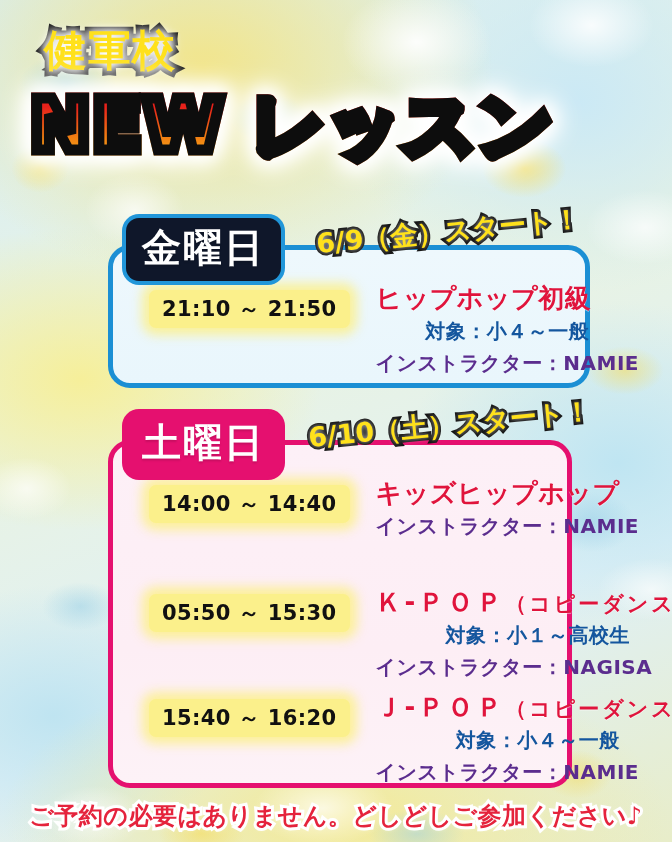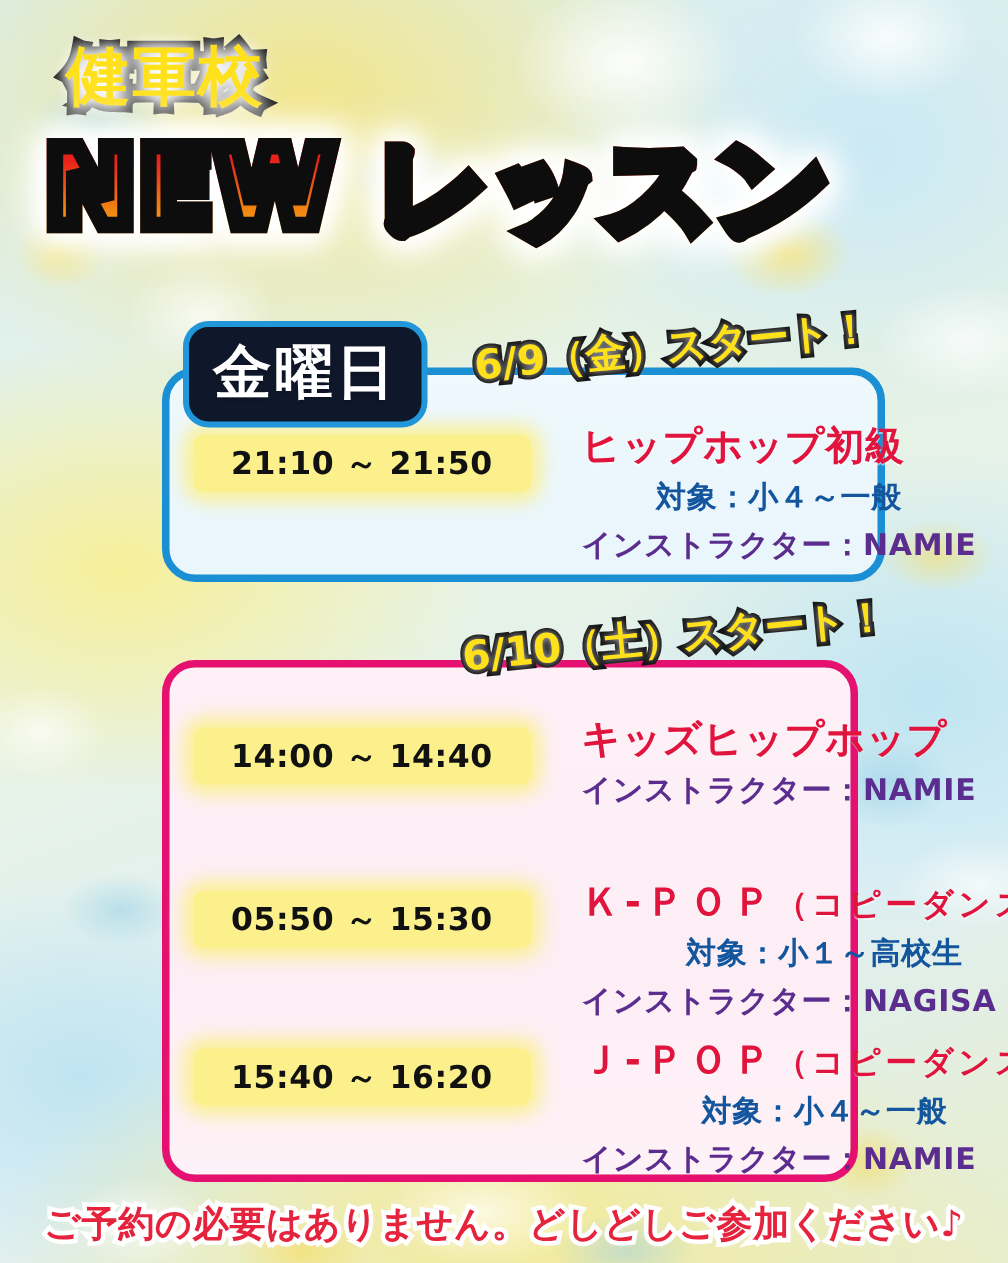"21:10 ～ 21:50" .time-chip { margin-left: 16px -> 36px; padding: 5px 25px -> 5px 13px }
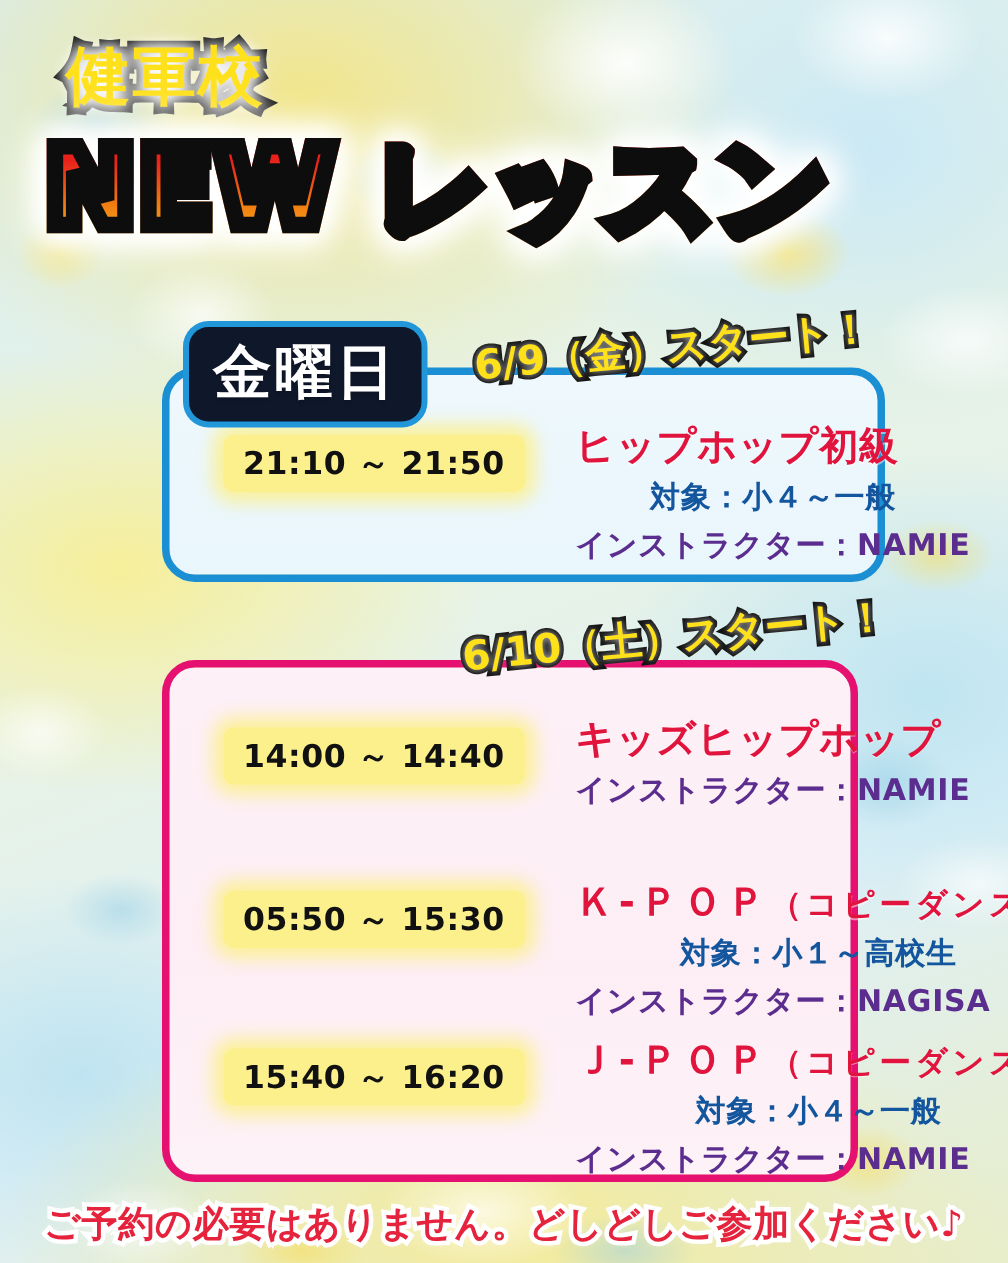"ヒップホップ初級" .info { margin-left: 34px -> 26px }
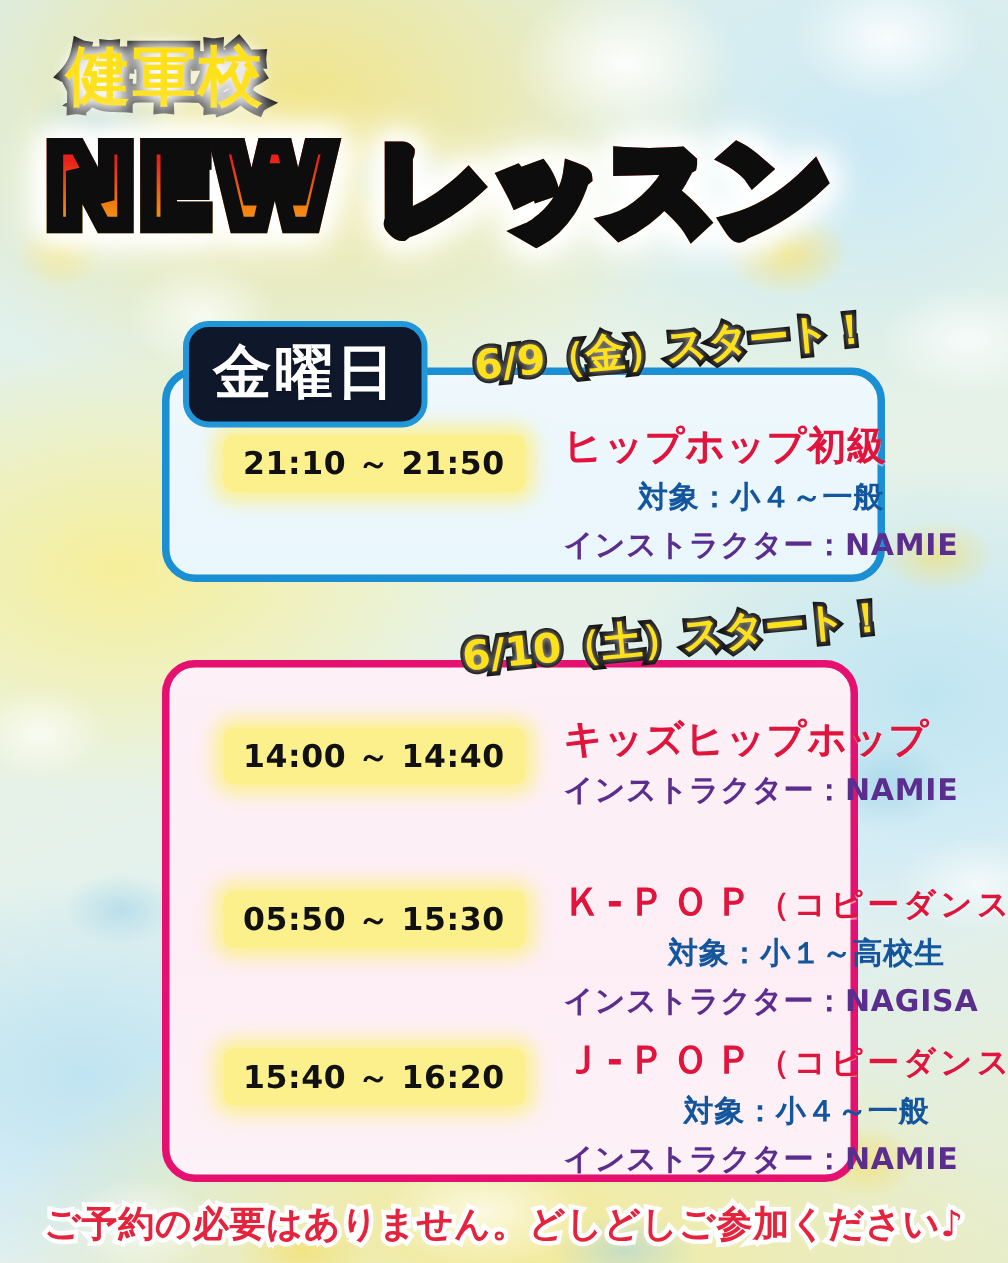"土曜日" div.day-badge { html: none -> <div>土曜日</div> }
